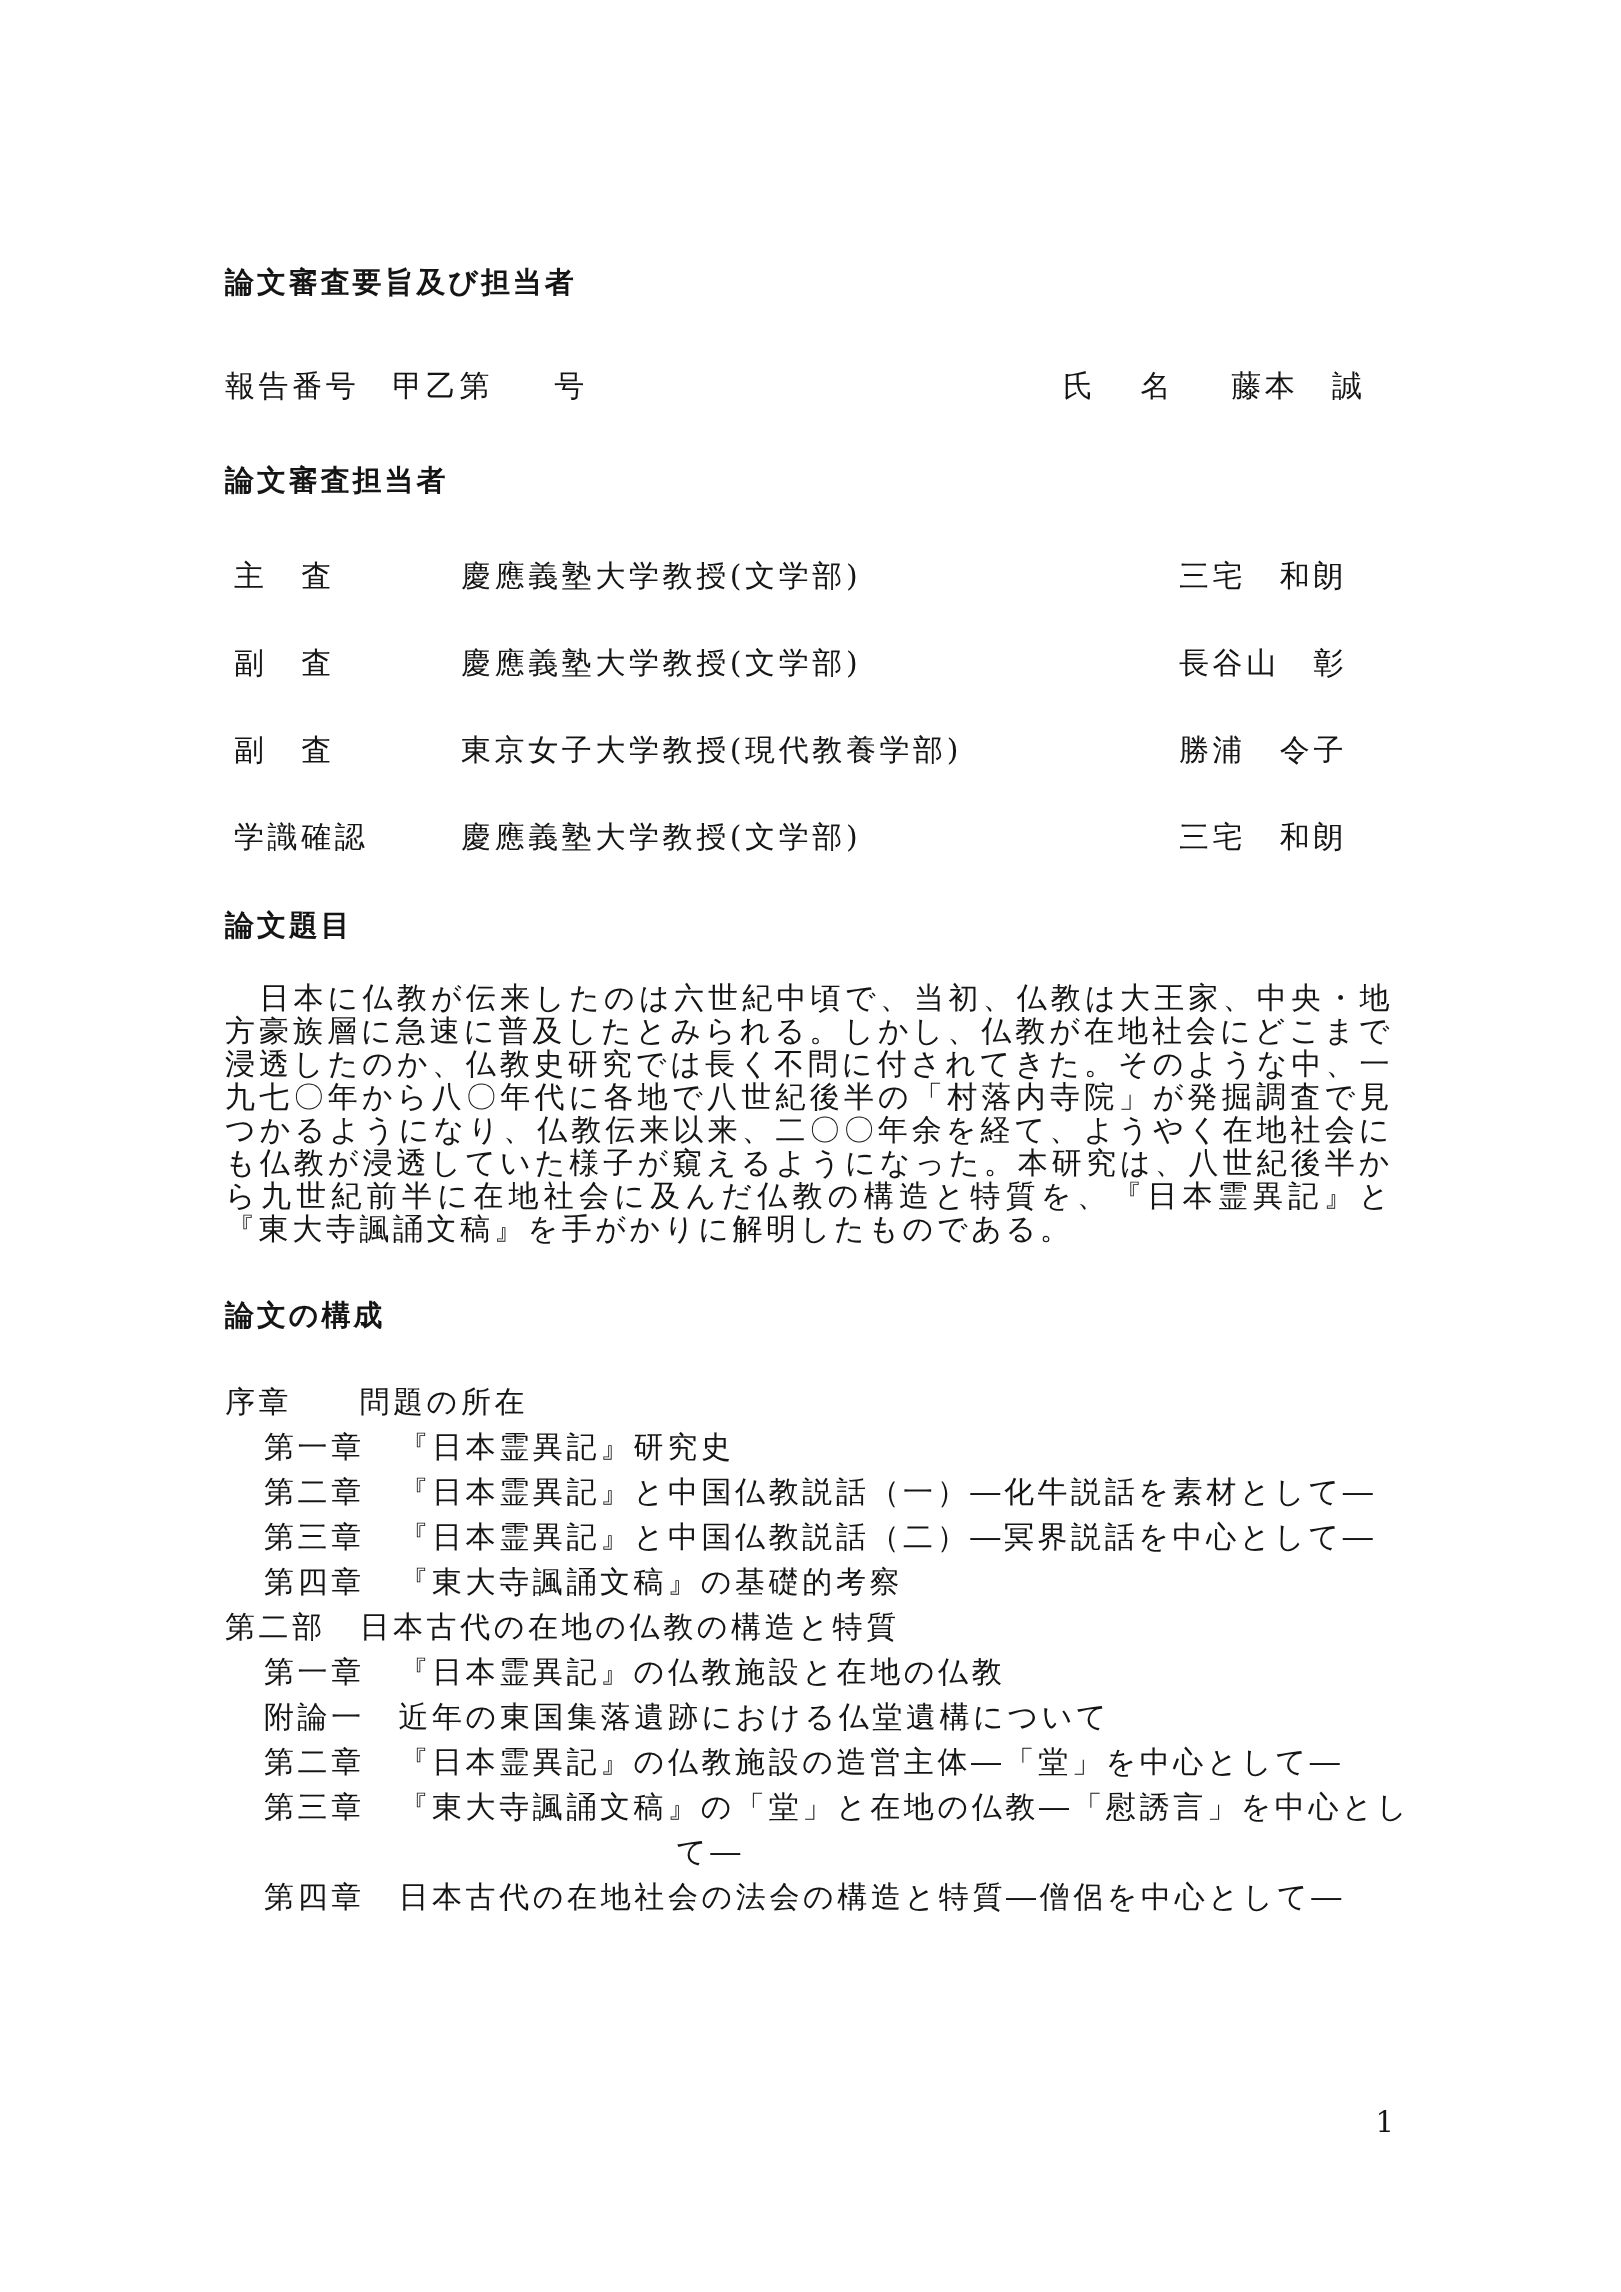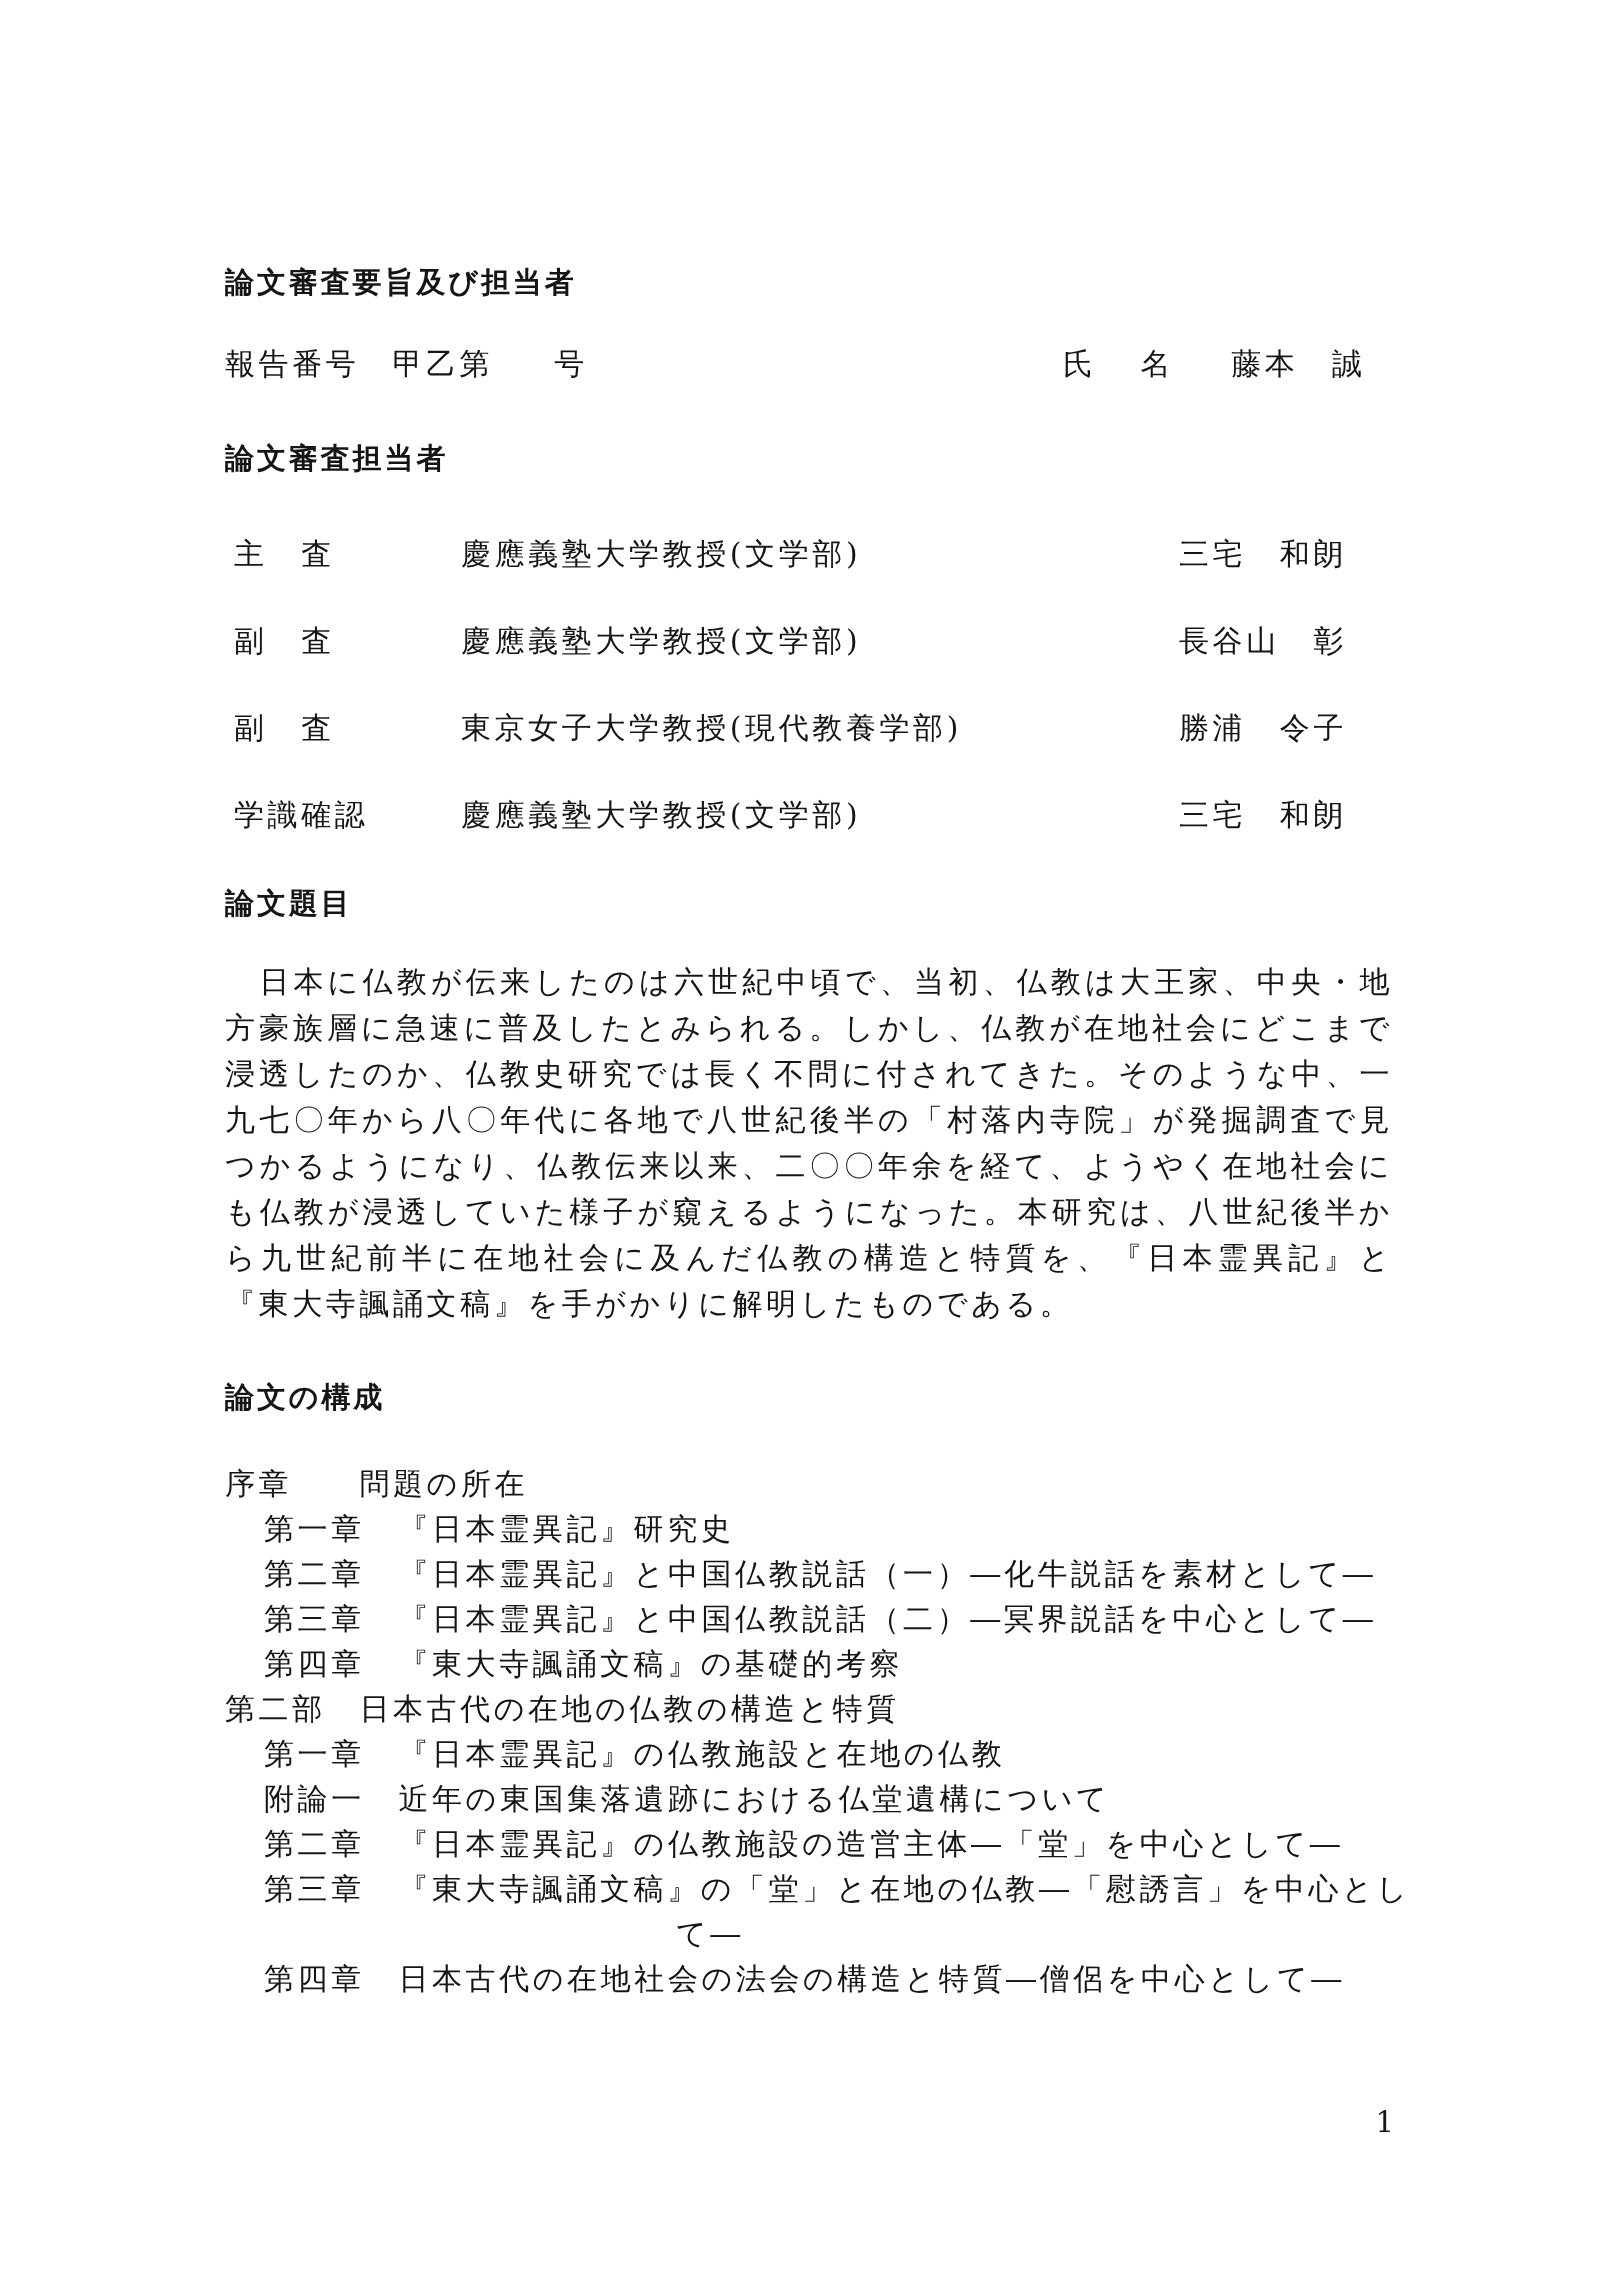"報告番号" .report-row { margin-top: 40px -> 62px }
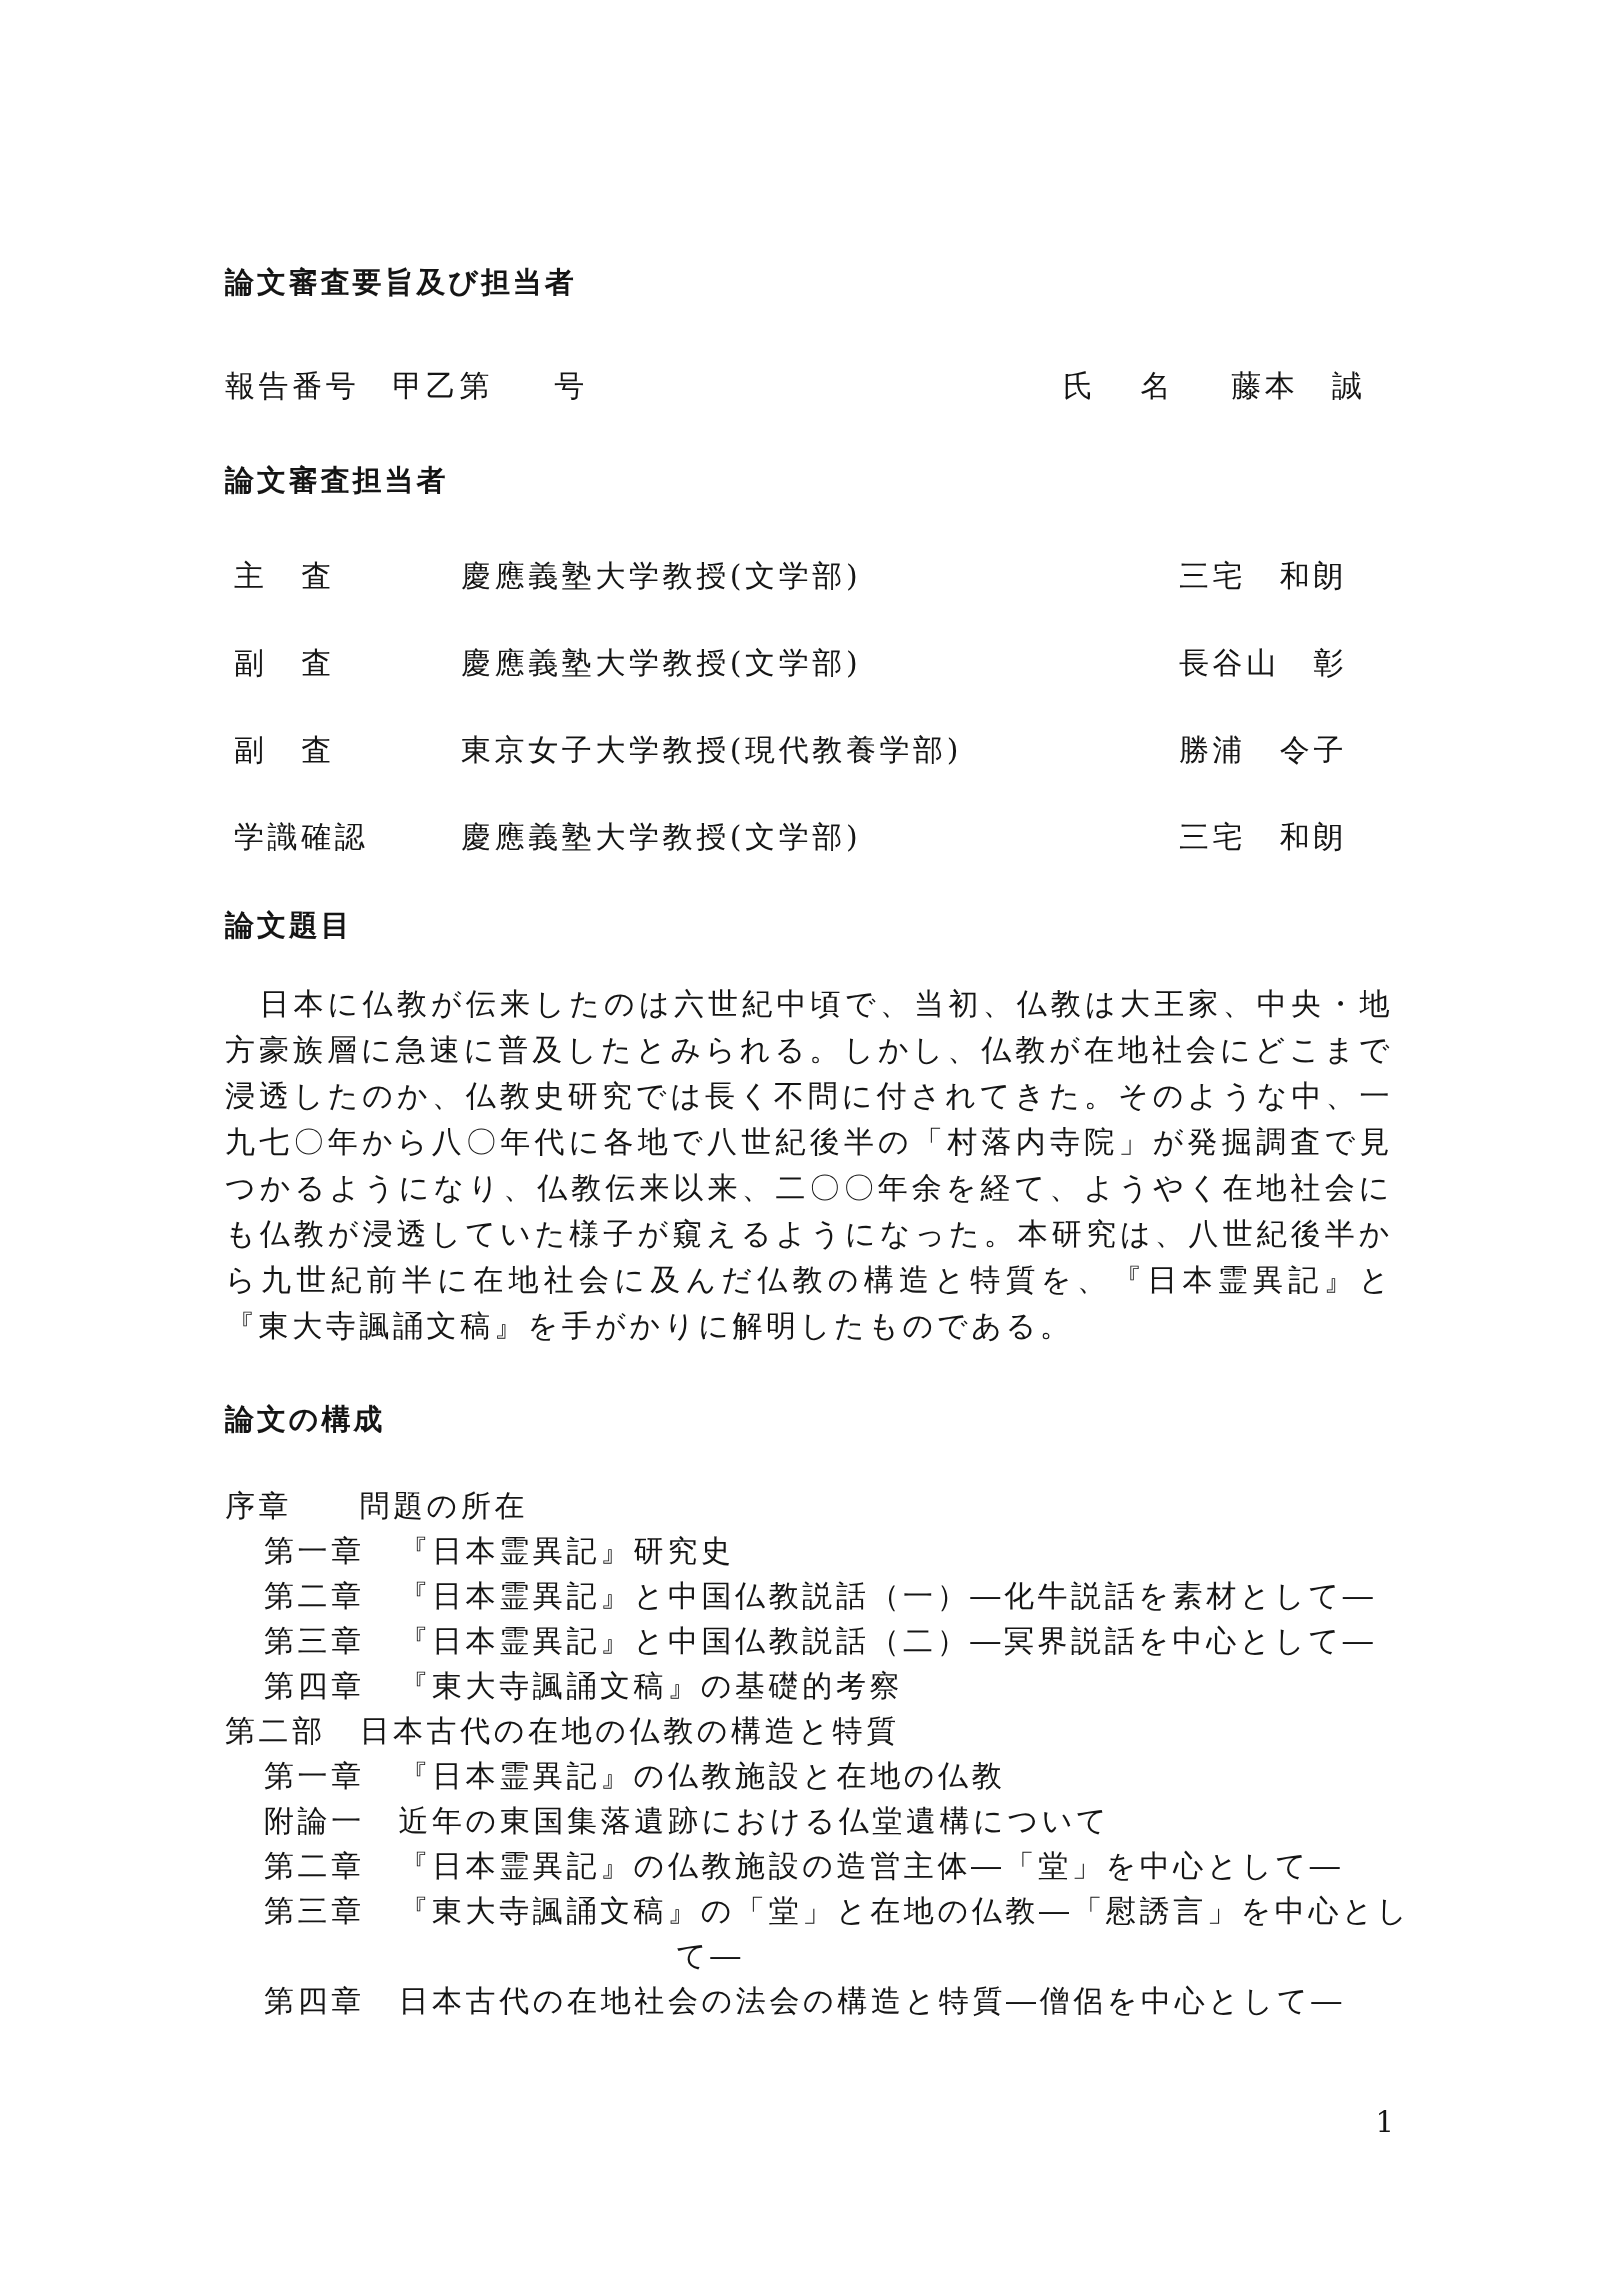"日本に仏教が伝来したのは六世紀中頃で、当初、仏教は大王家、中央・地方豪族層に急速" .abstract { line-height: 46px -> 33px }
